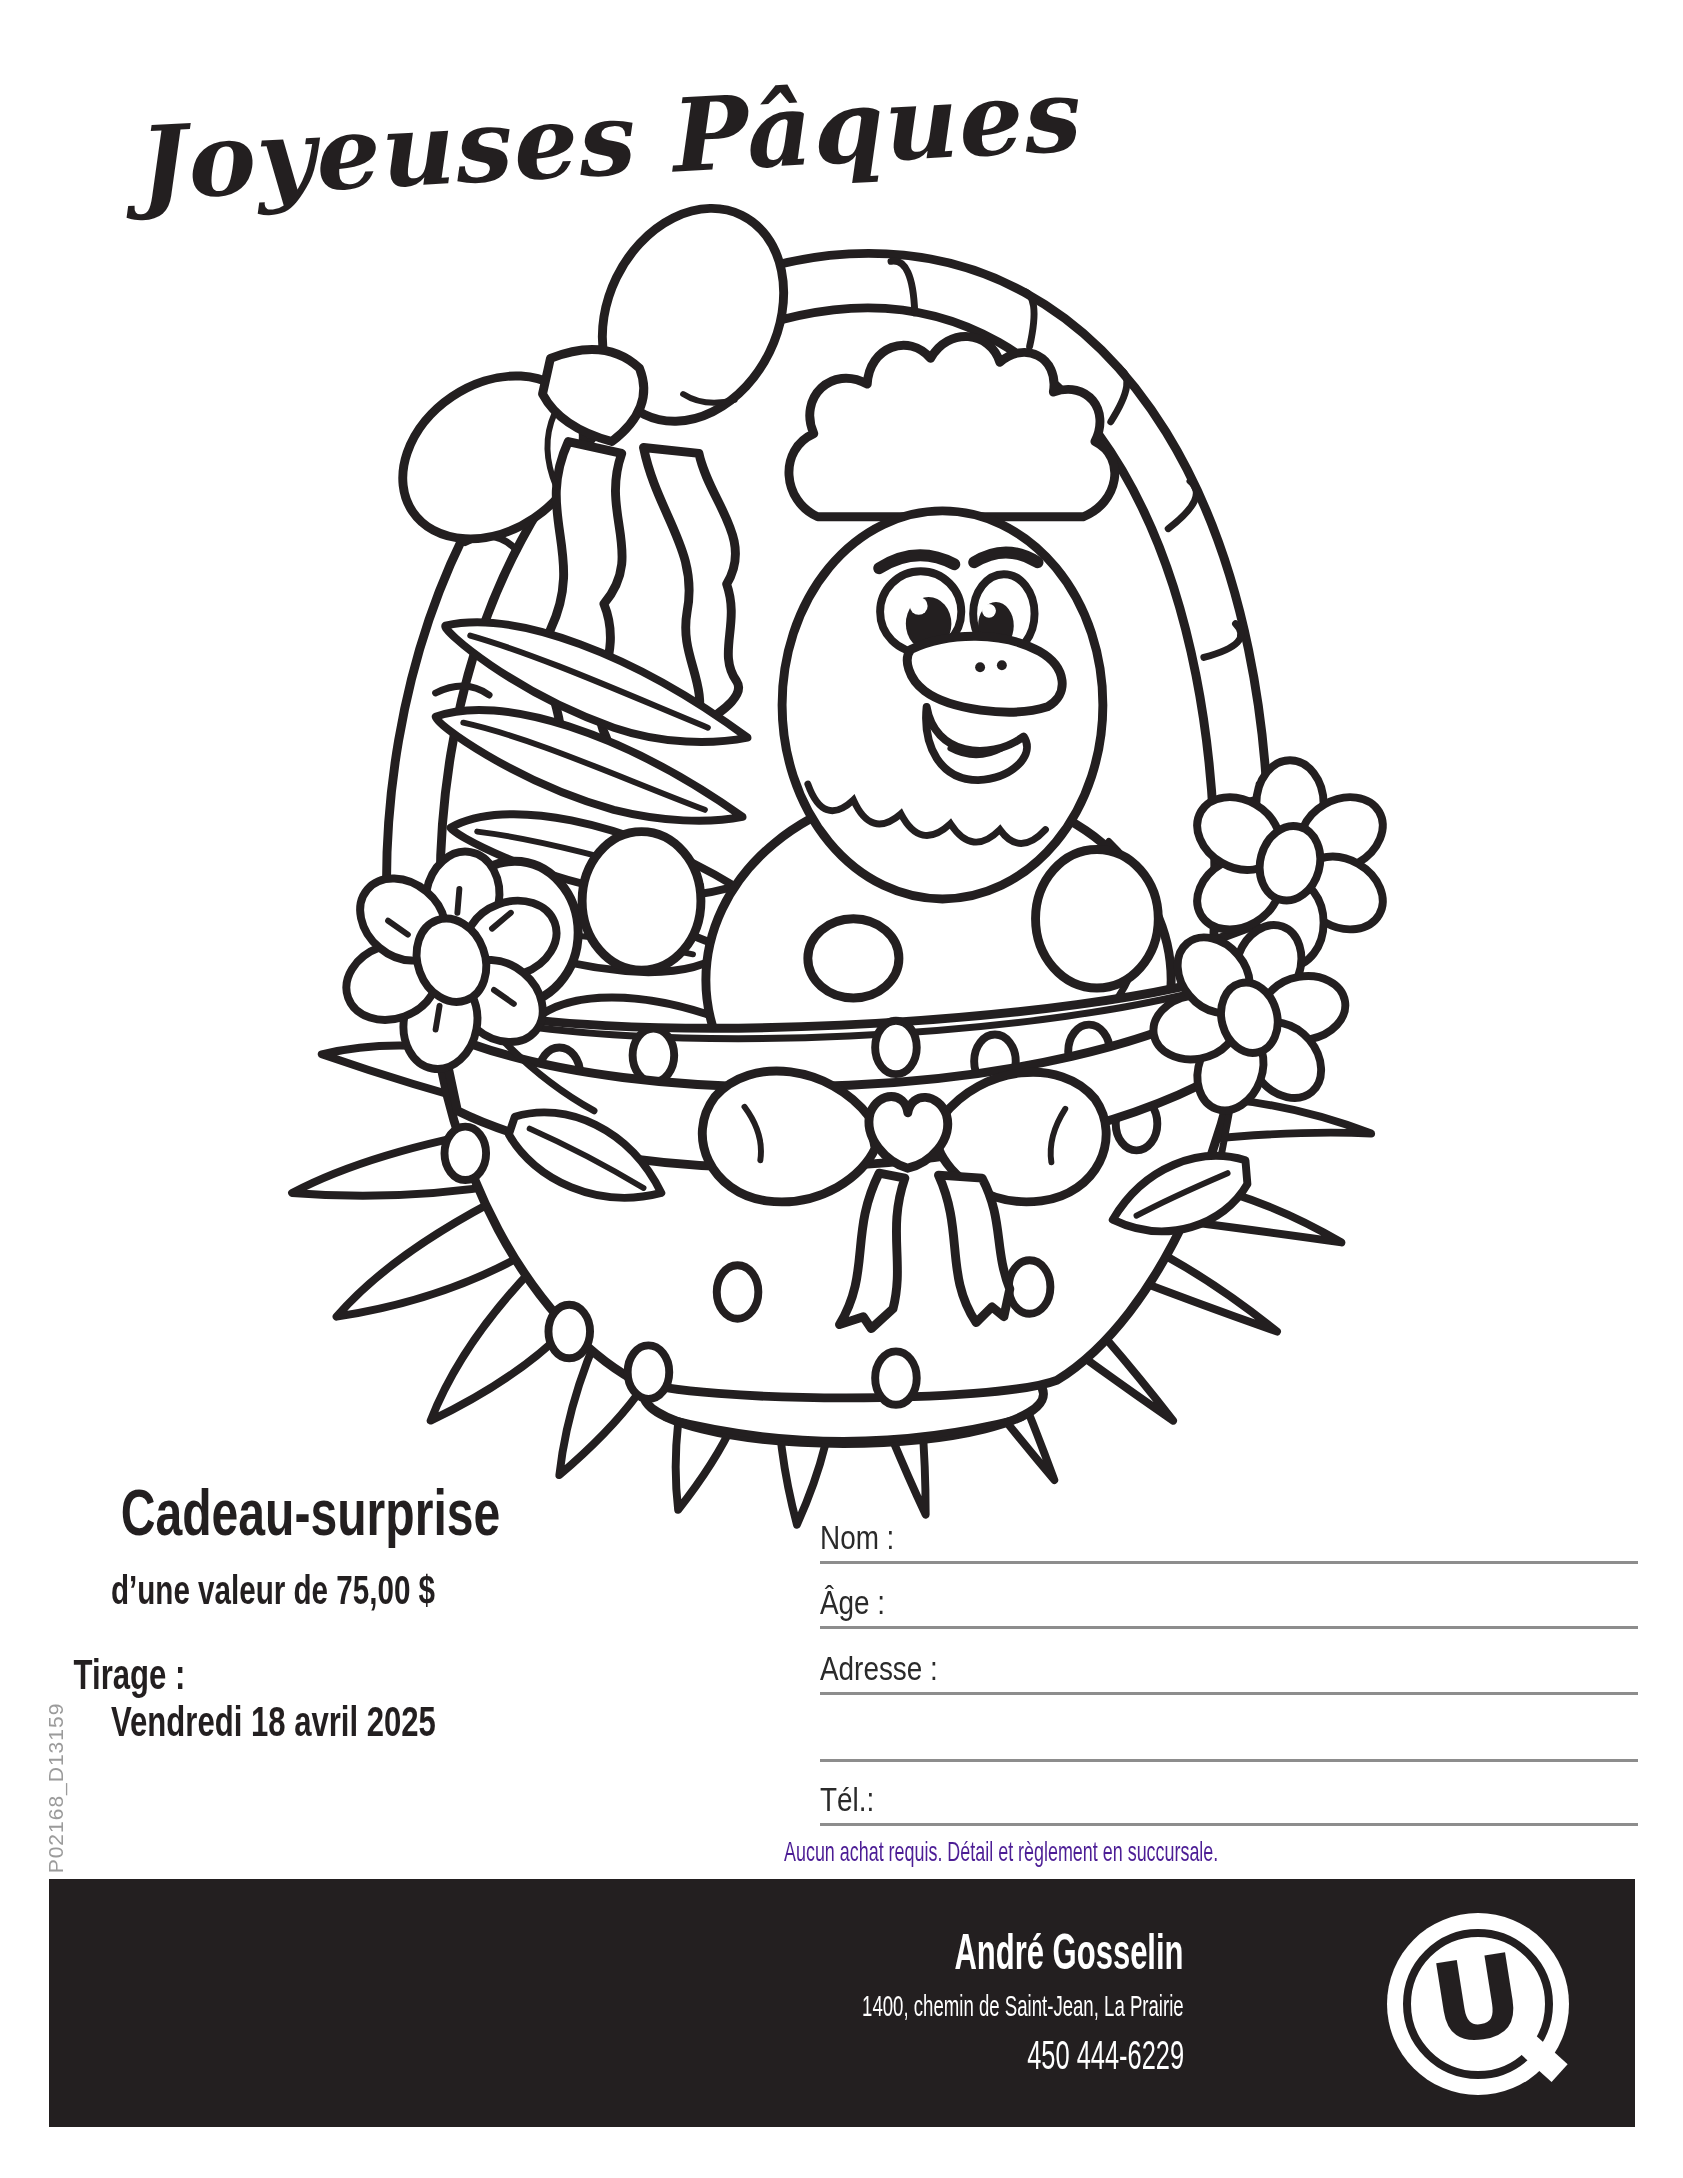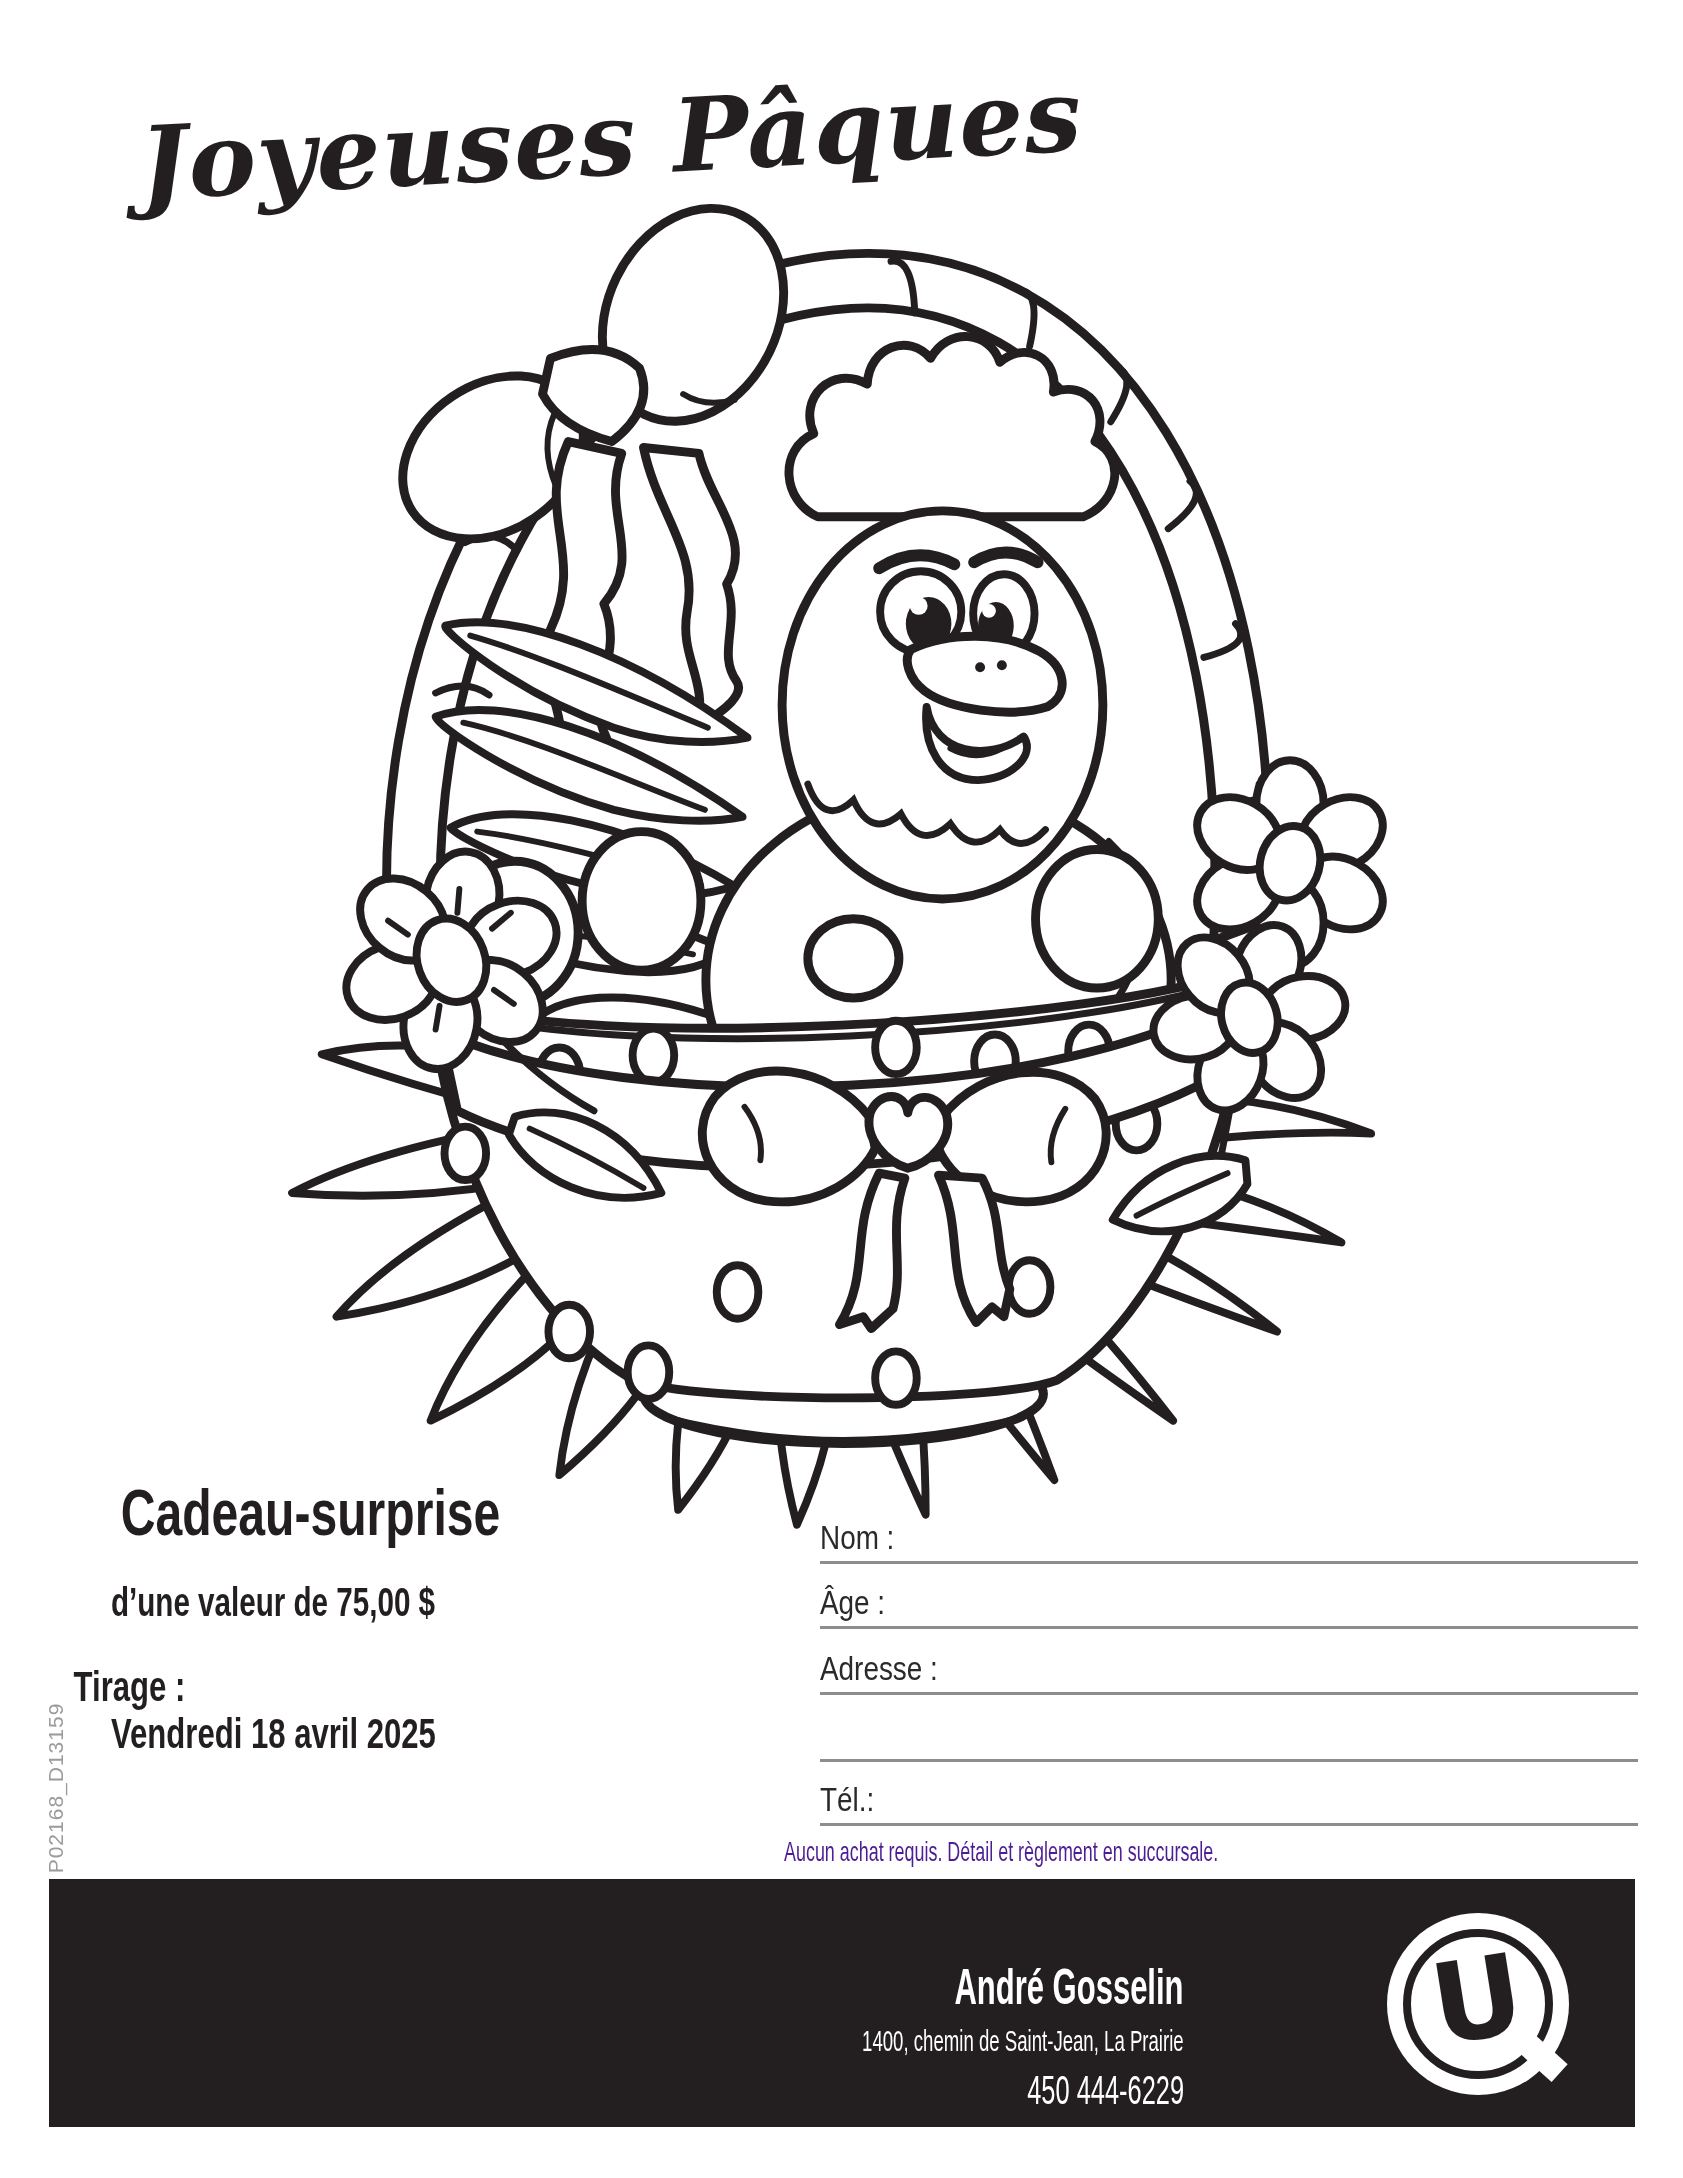"d’une valeur de 75,00 $" .promo .value { margin-top: 36px -> 24px }
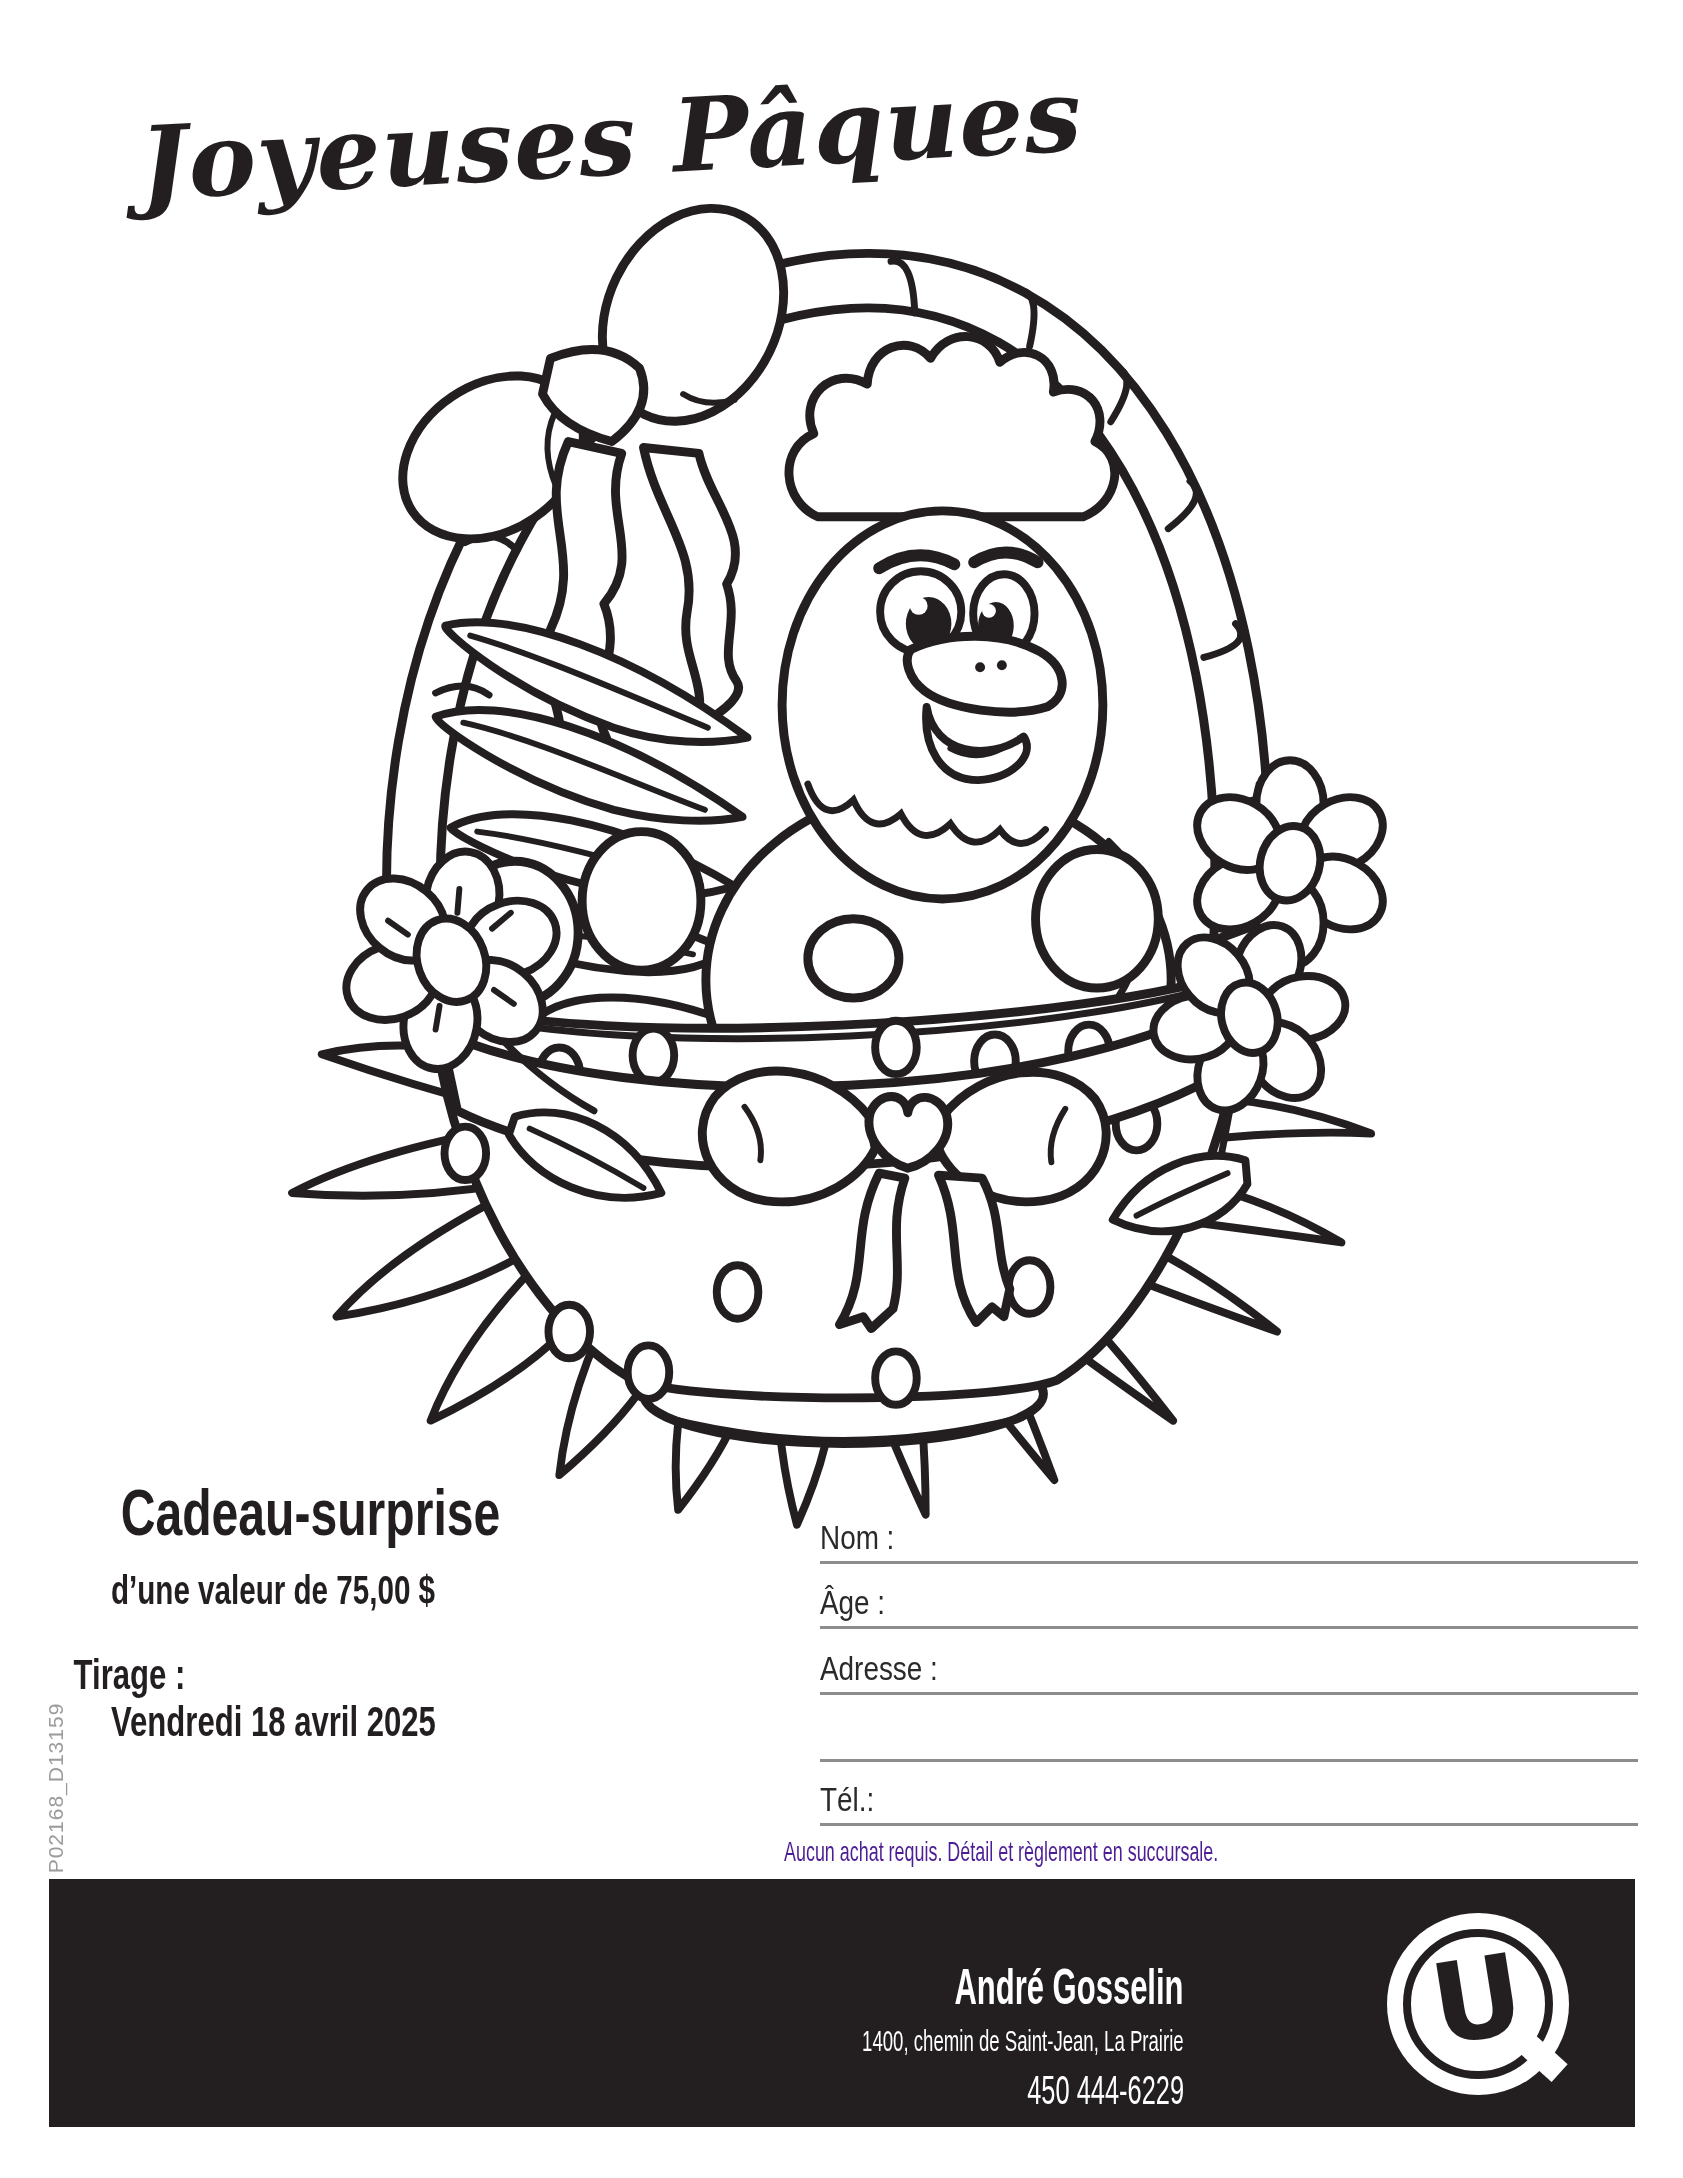"André Gosselin" .fname { margin-top: 35px -> none }
